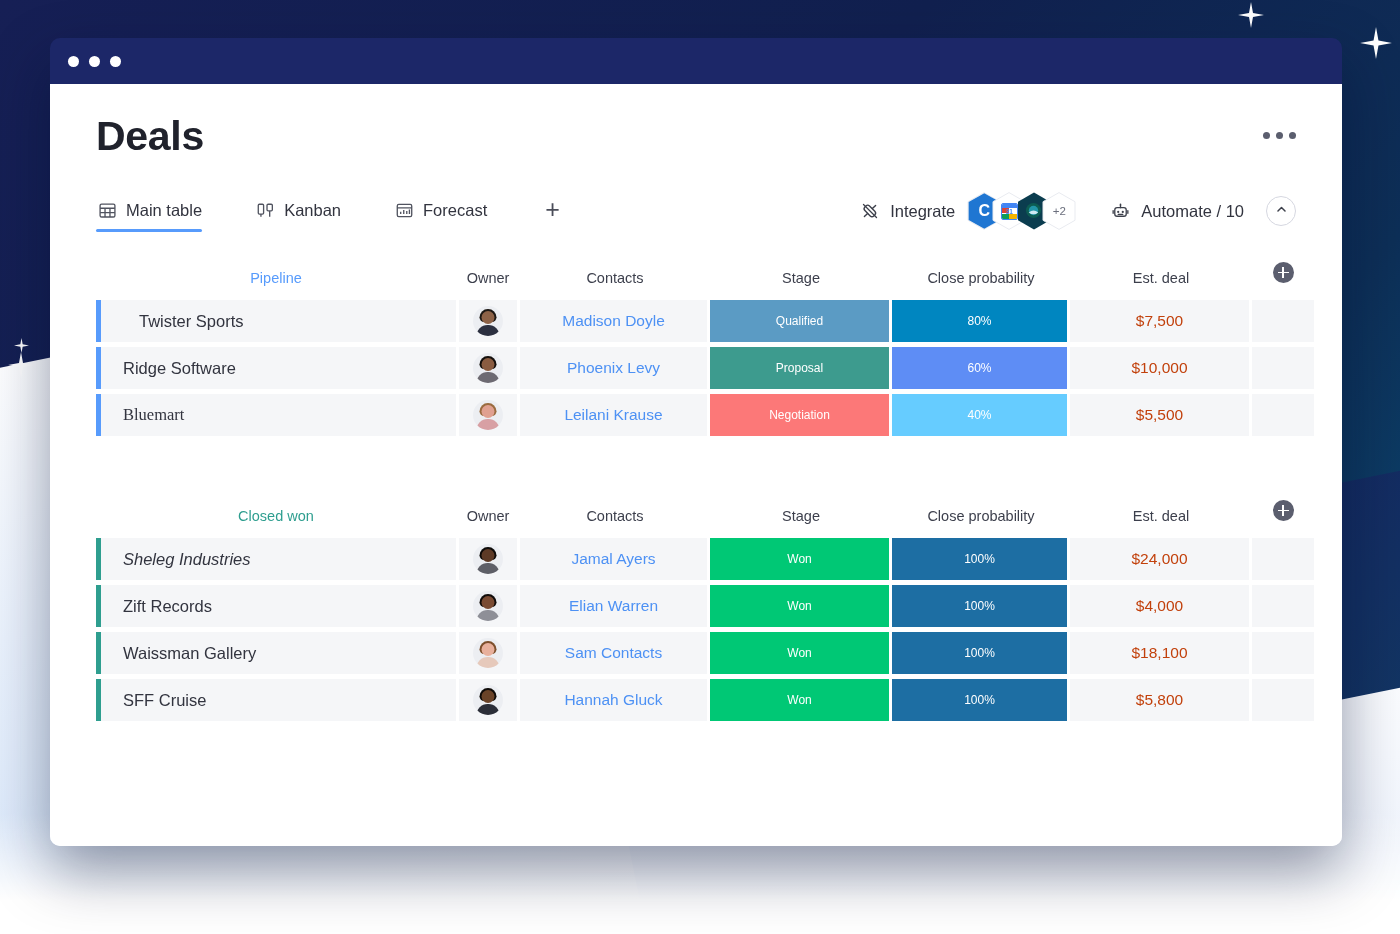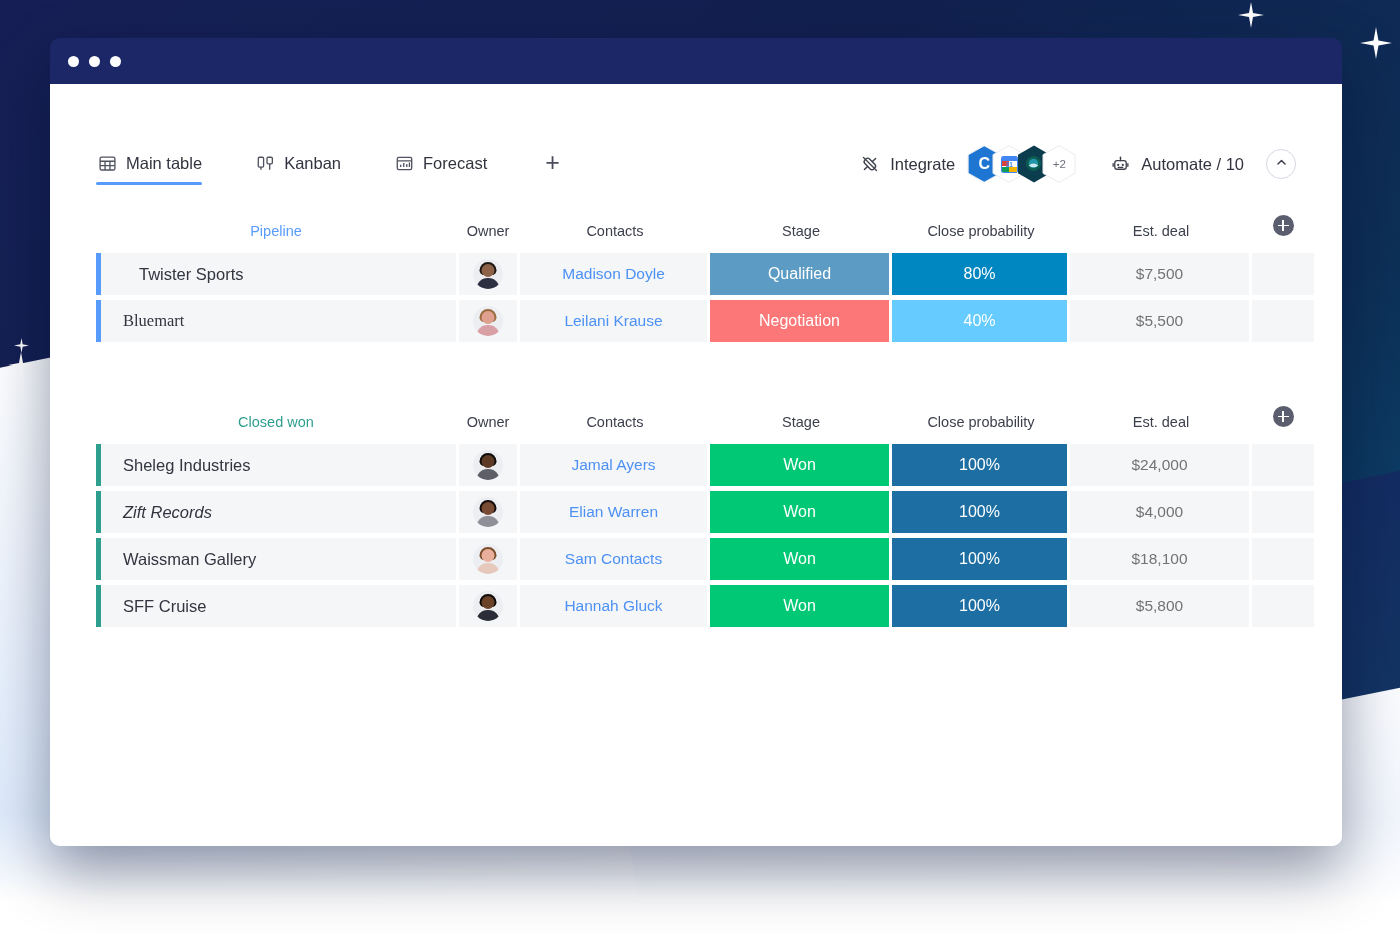"Deals" div { html: none -> <div> <div>Deals</div> <div> <i></i> <i></i> <i></i> </div> </div> }
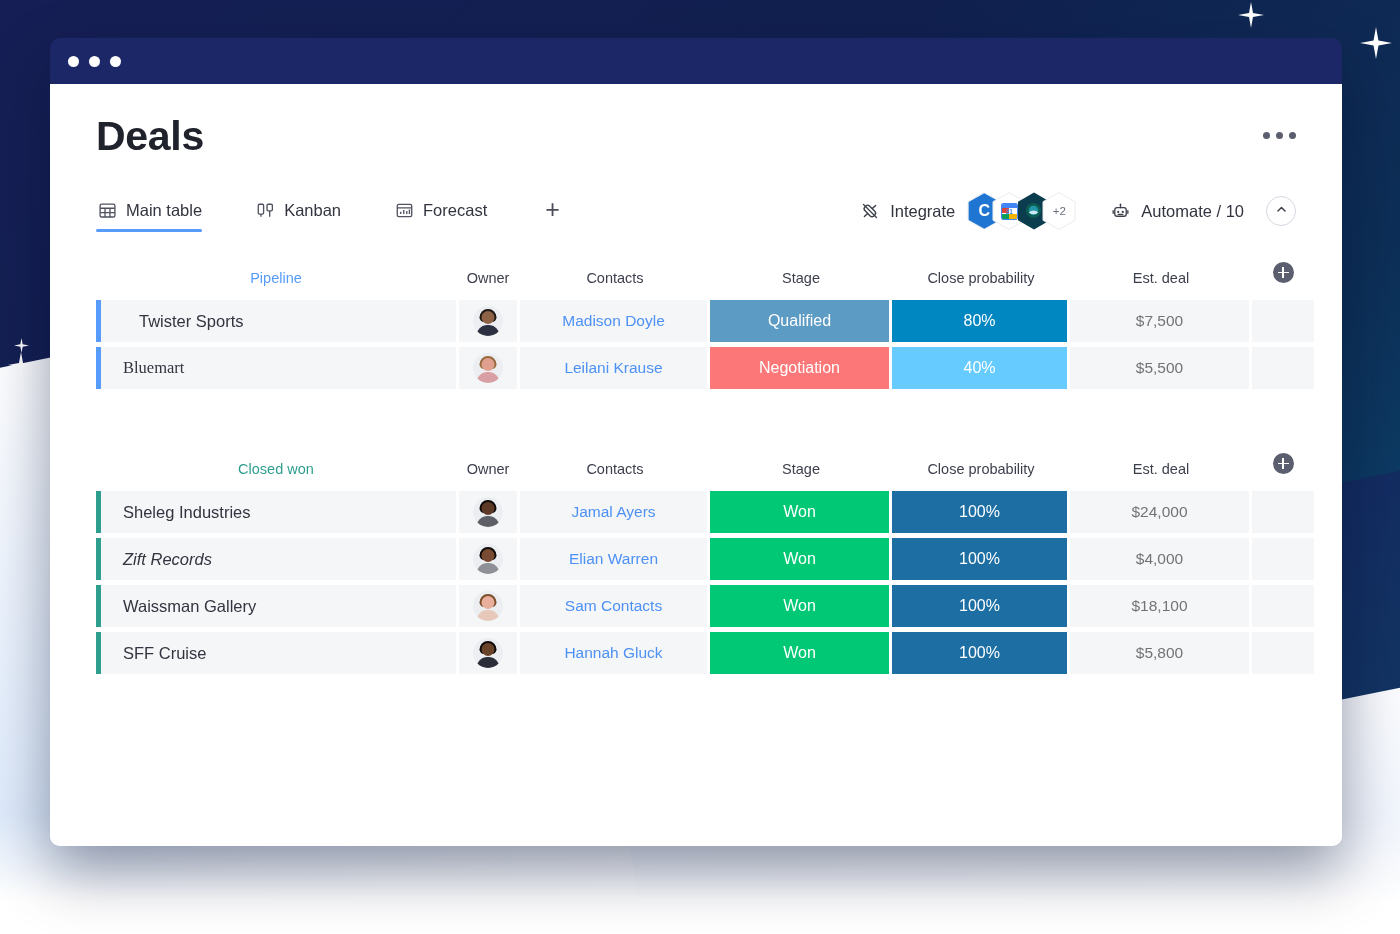"Qualified" td.stage-cell, td.prob-cell { font-size: 16px -> 12px }
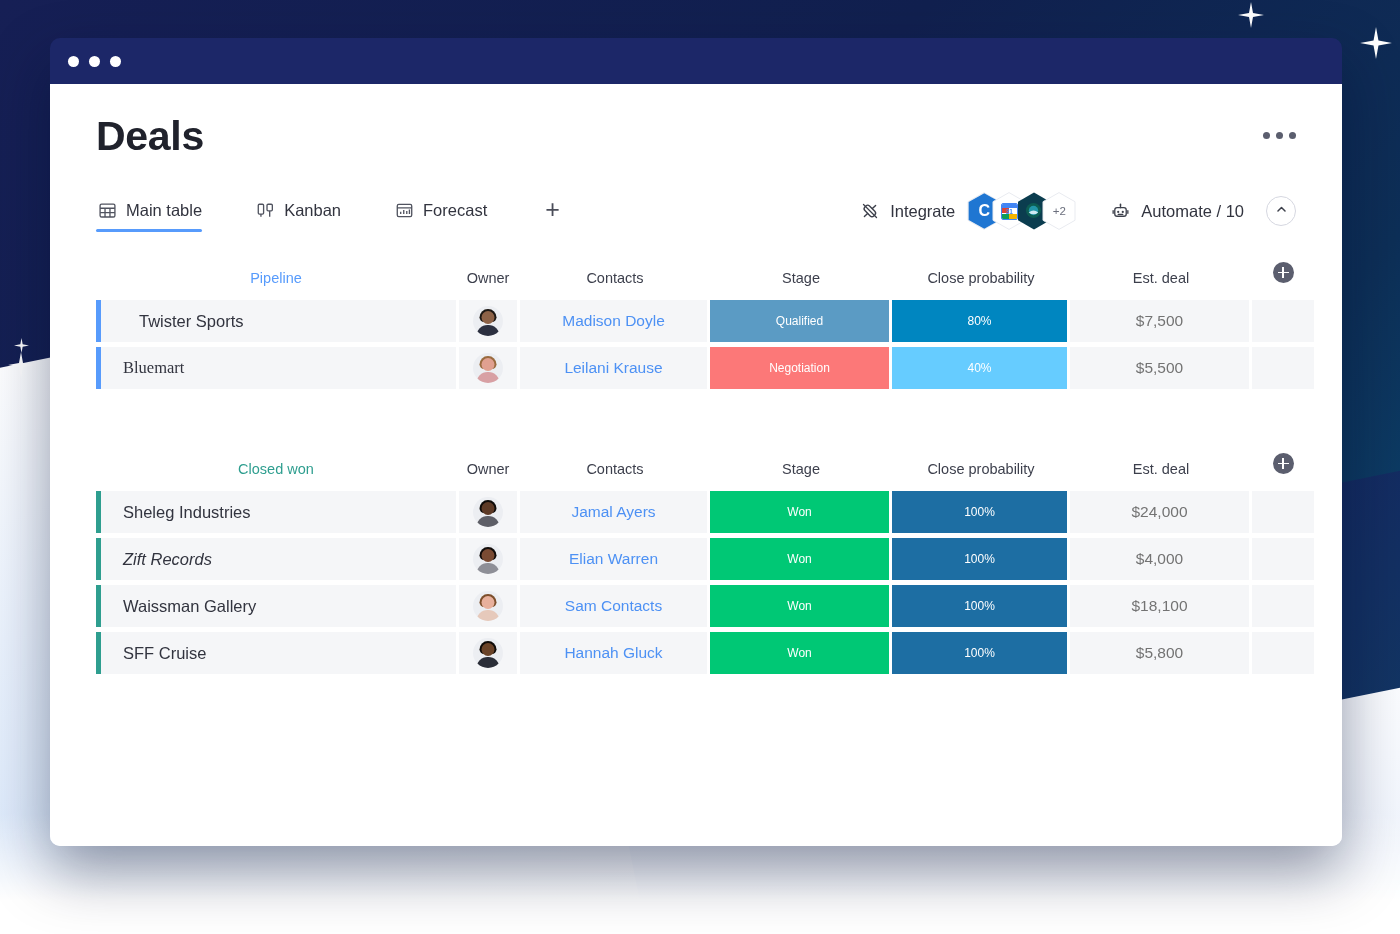"$7,500" td.deal-cell { color: #737373 -> #c2410c }
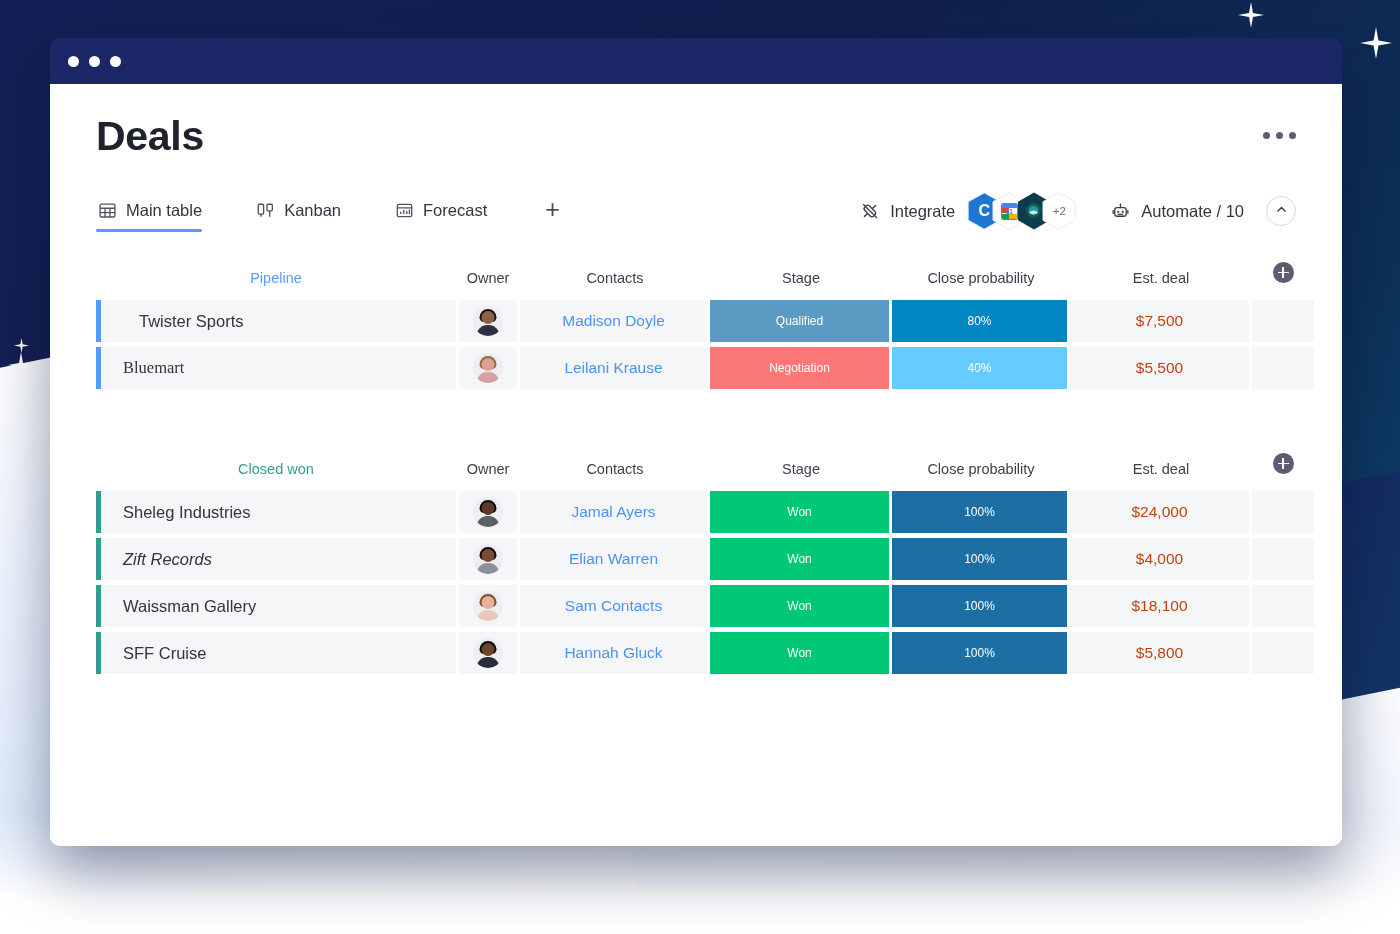"Ridge Software" tr { html: none -> <tr> <td>Ridge Software</td> <td><span><span></span><span></span><span></span></span></td> <td>Phoenix Levy</td> <td>Proposal</td> <td>60%</td> <td>$10,000</td> <td></td> </tr> }
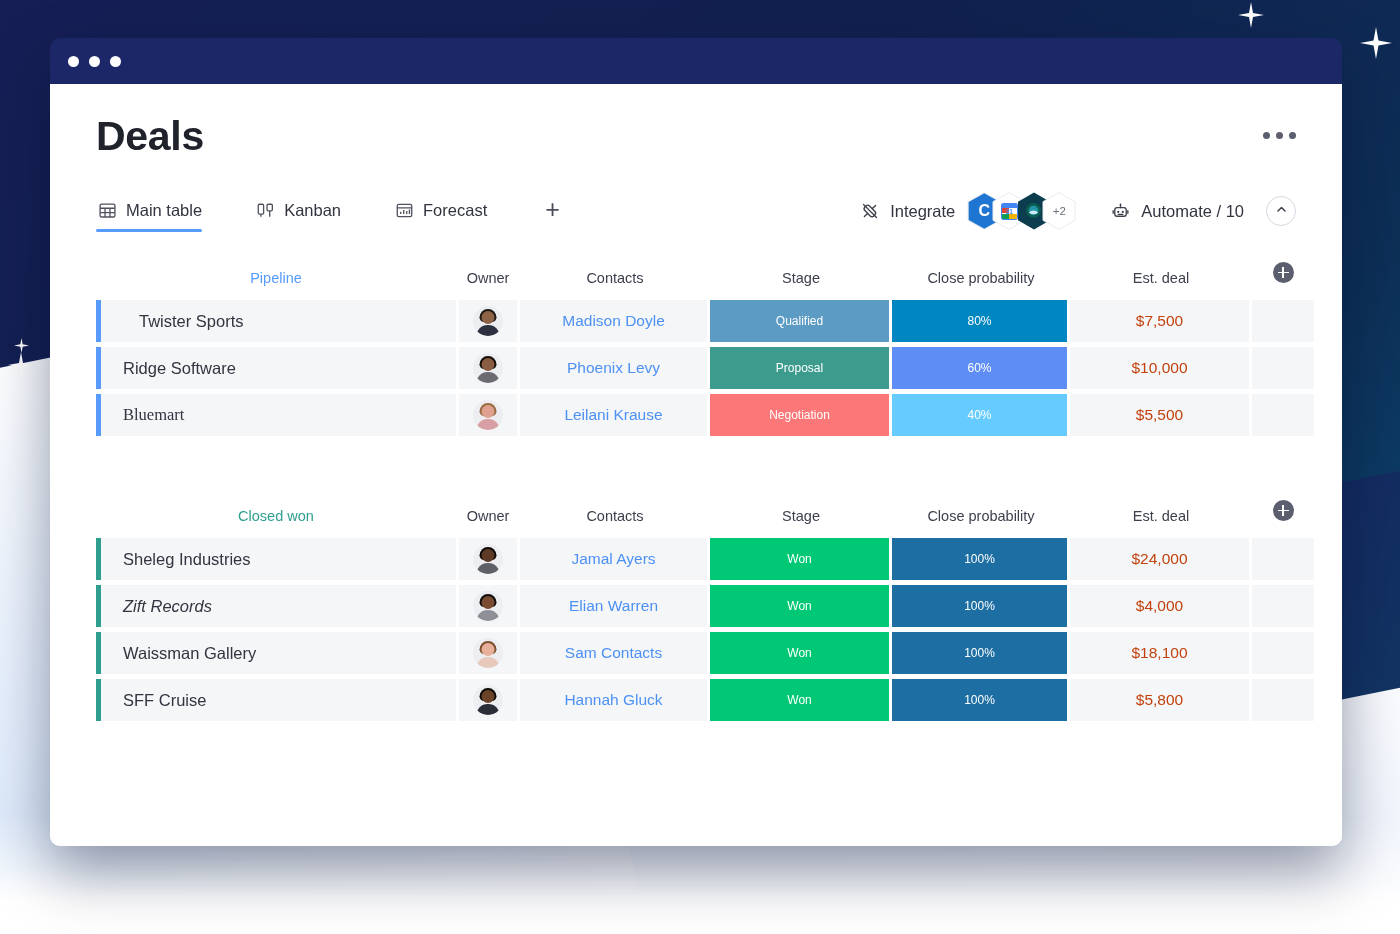"Sheleg Industries" td.name-cell { font-style: none -> italic }
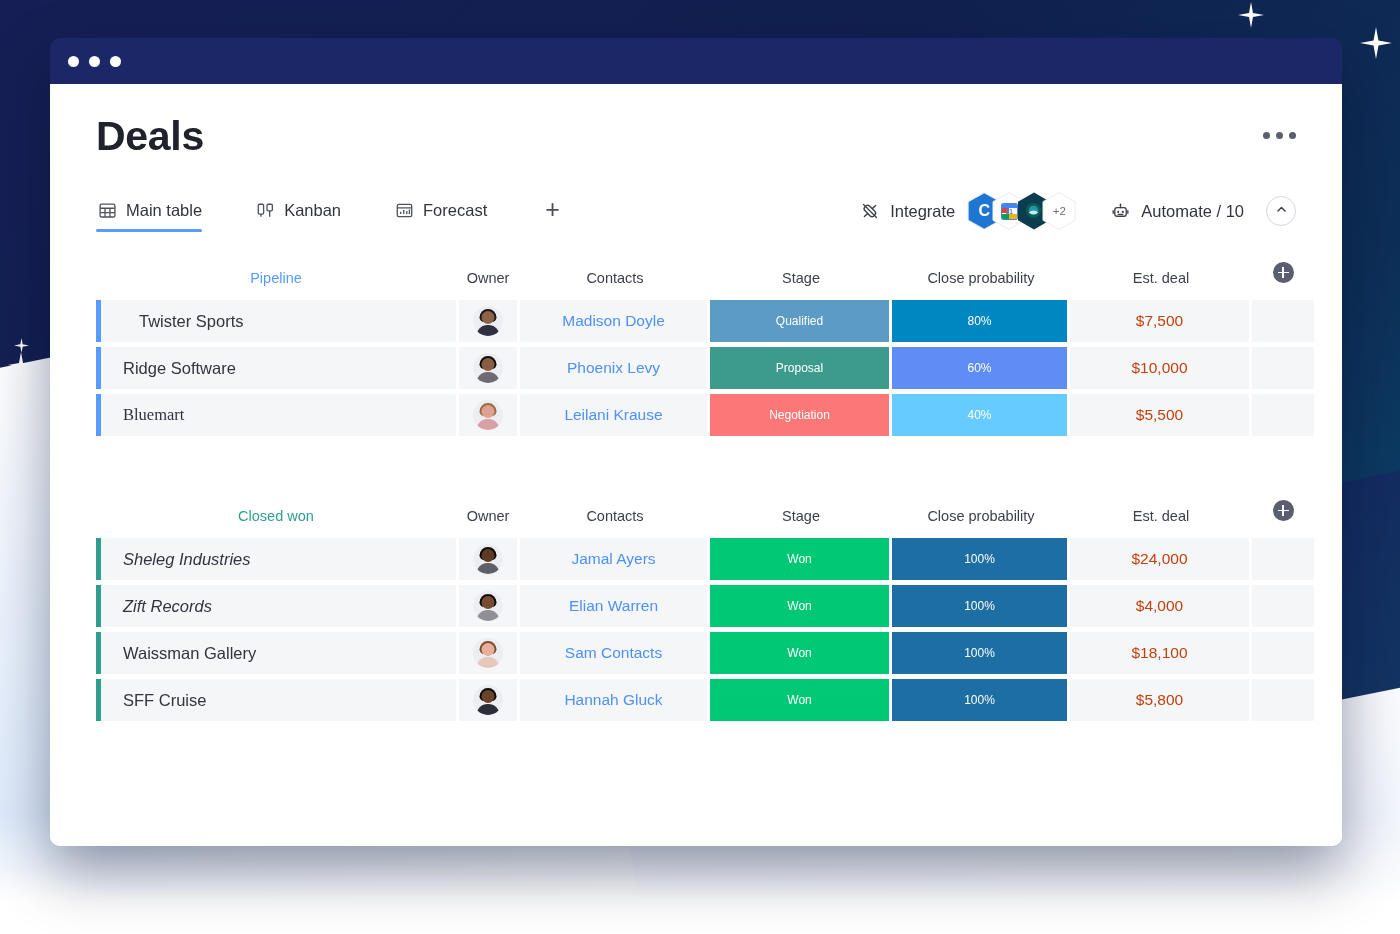"Zift Records" td.name-cell { font-style: italic -> none }
